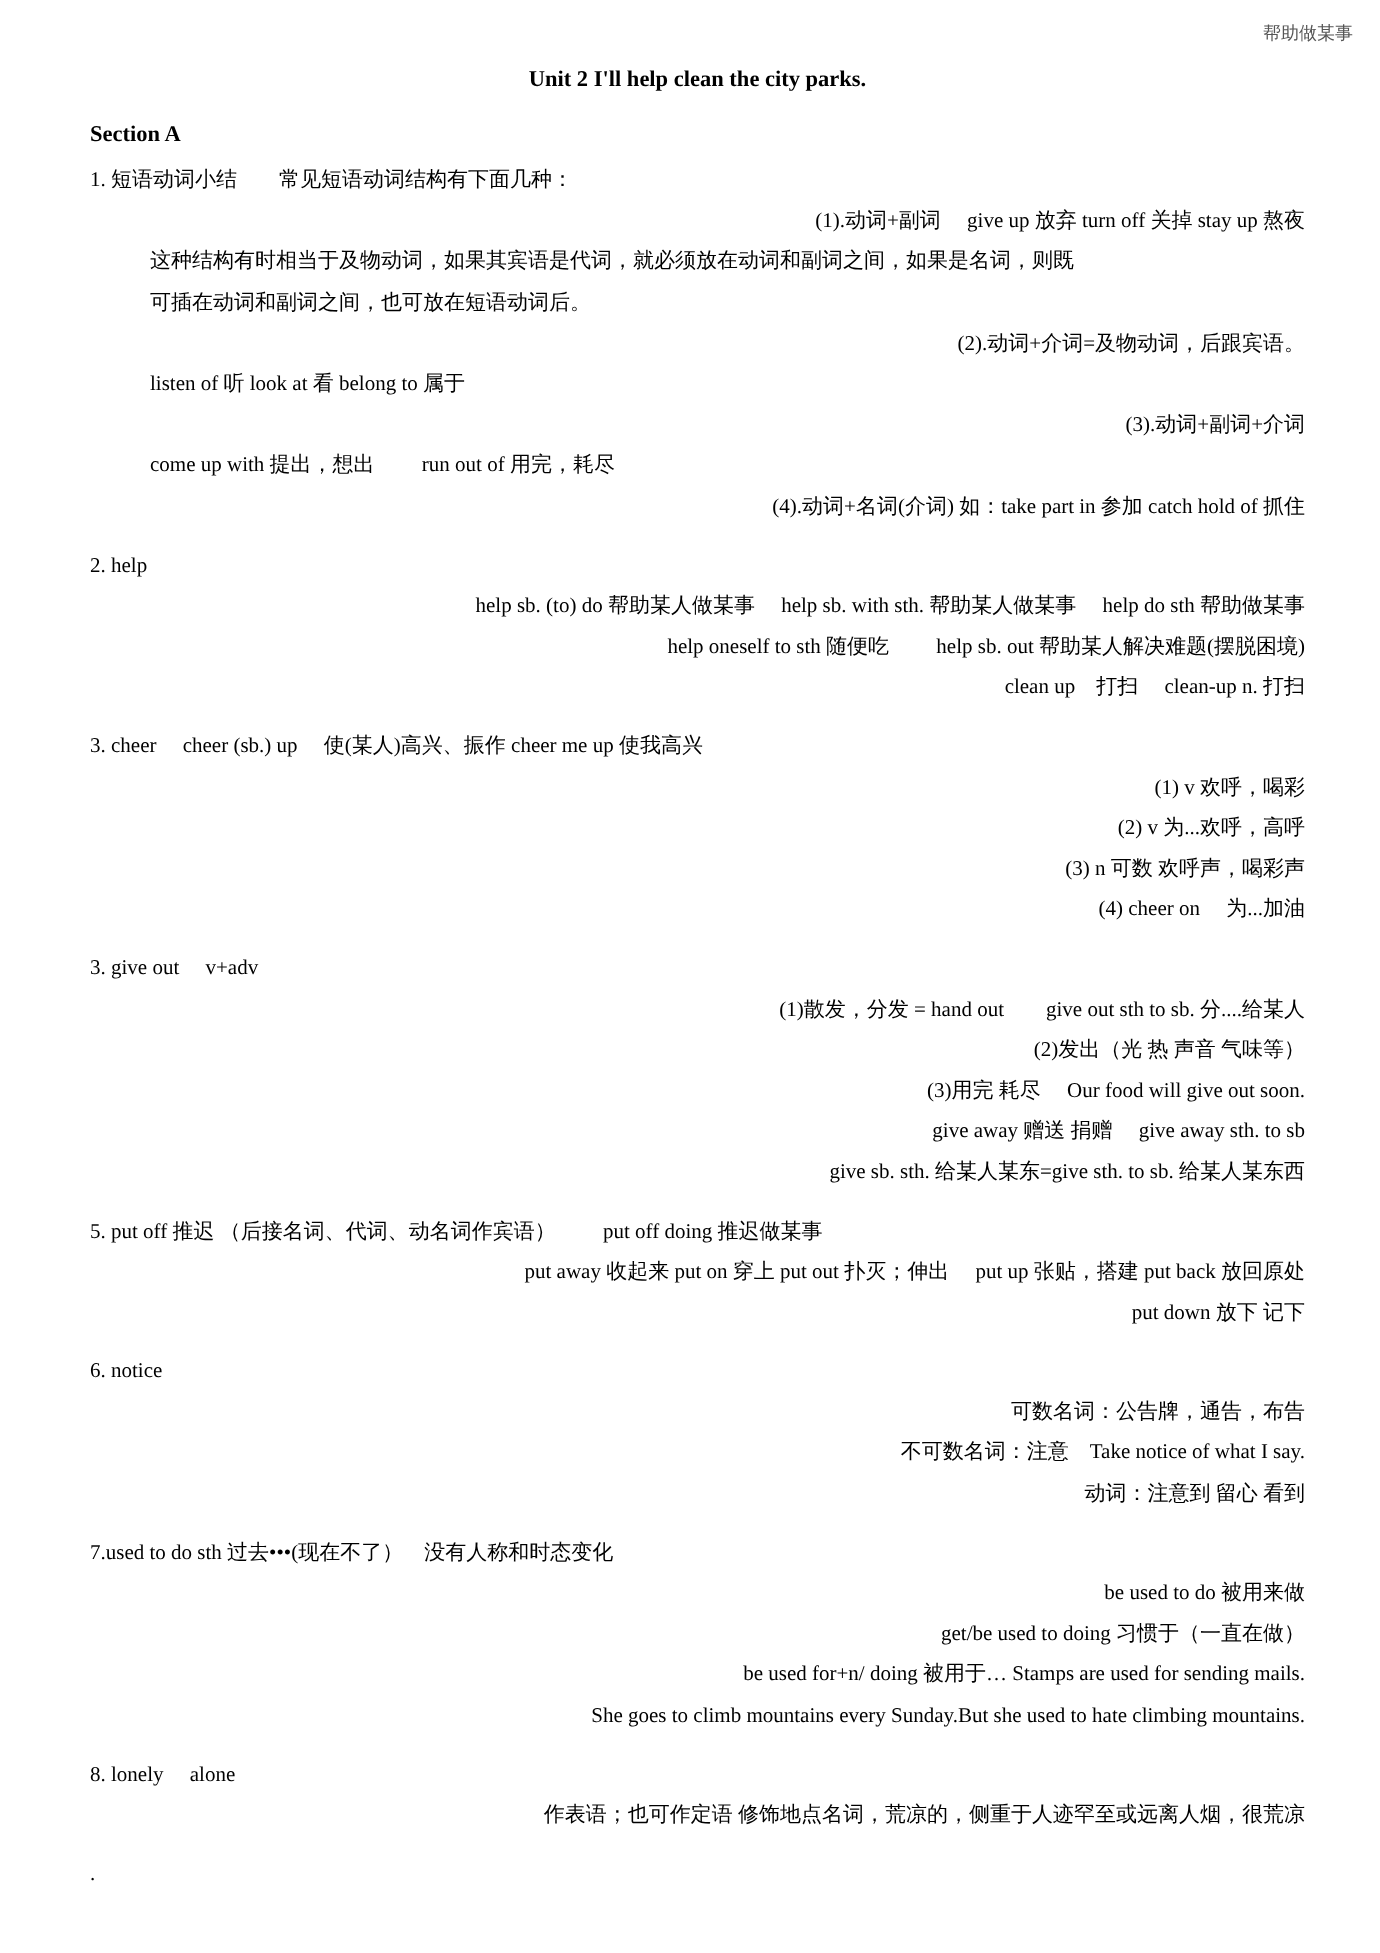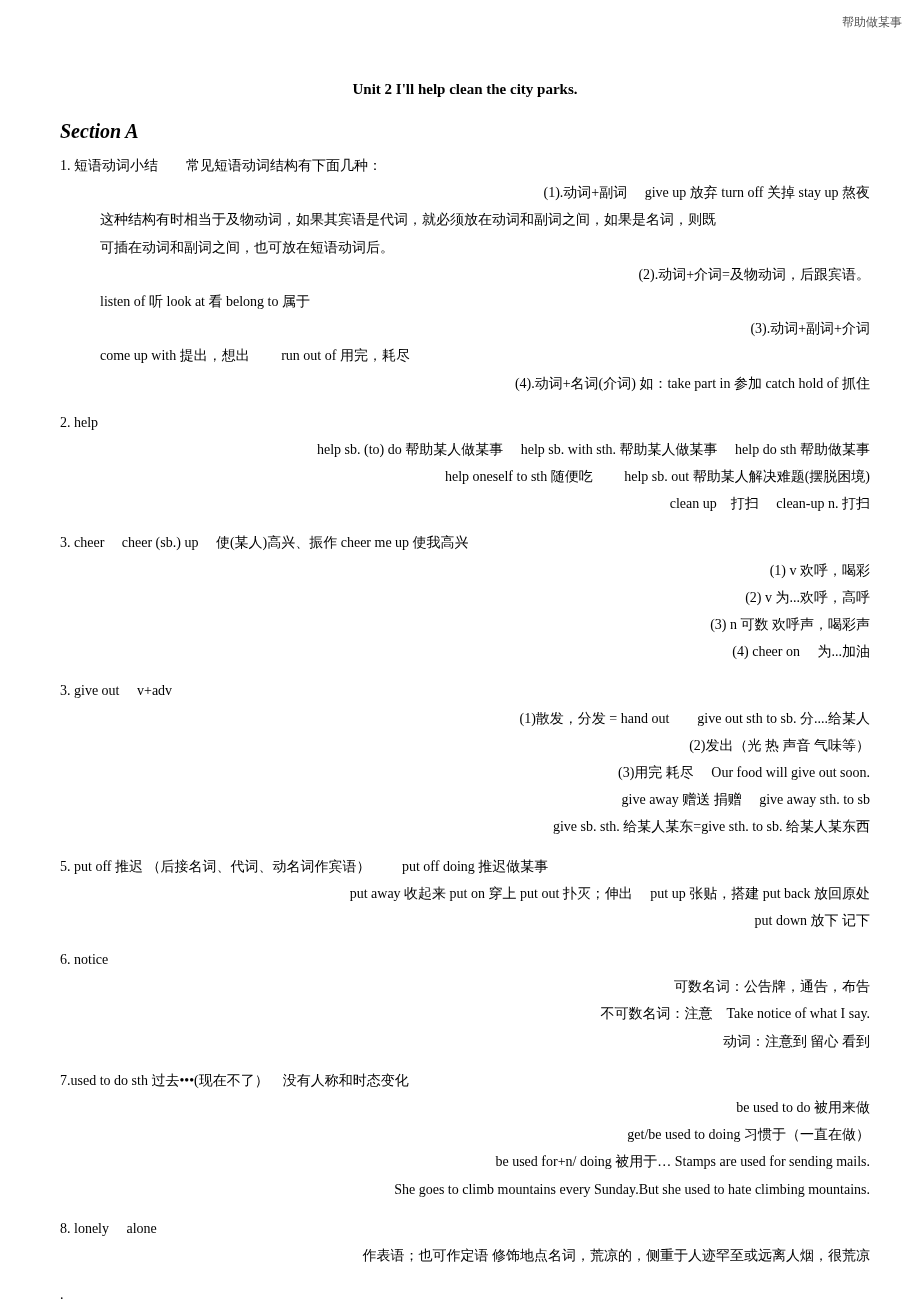"Unit 2 I'll help clean" .main-title { margin-top: 36px -> none }
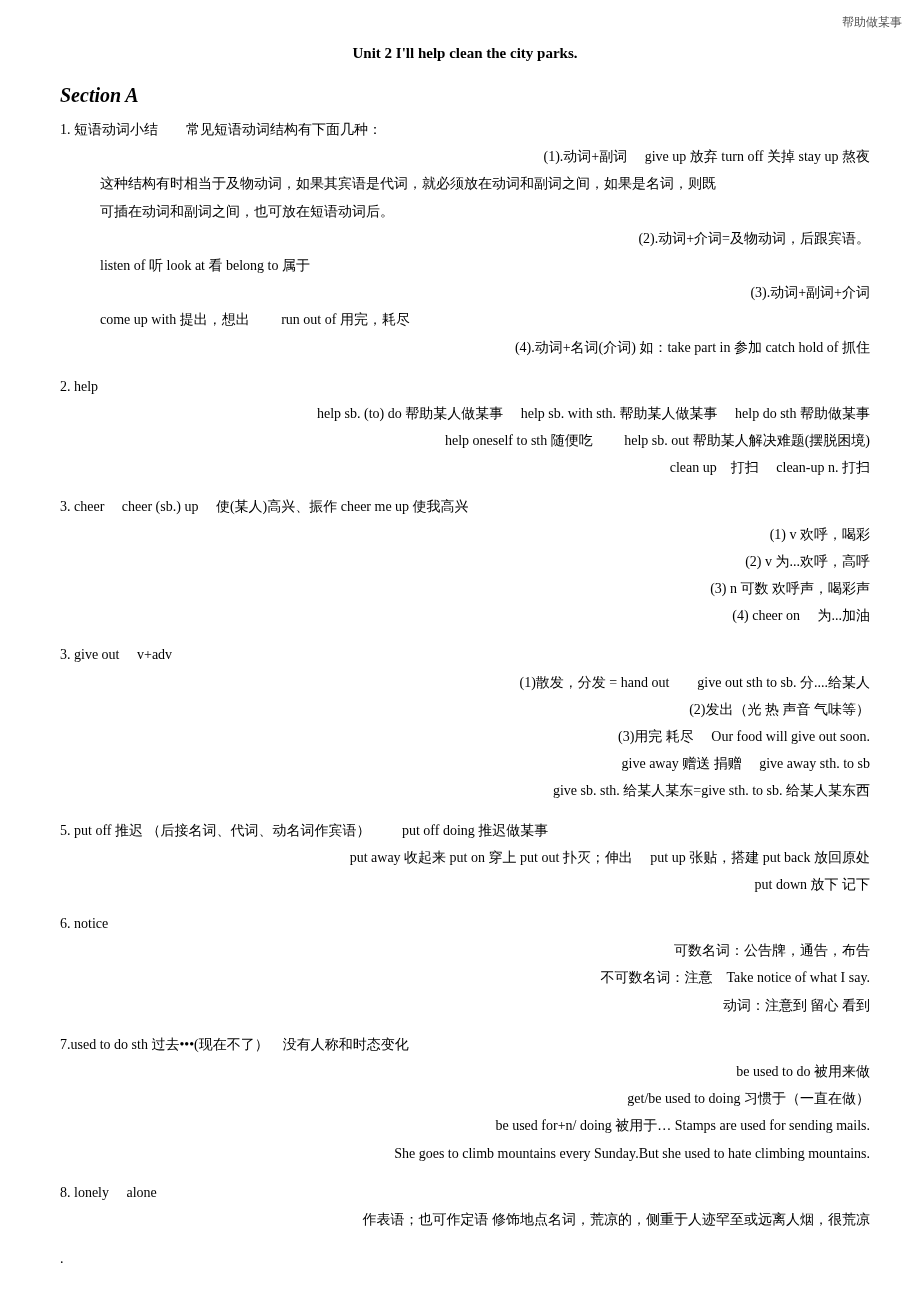"Section A" .section-title { font-size: 20px -> 15px; font-style: italic -> none }
